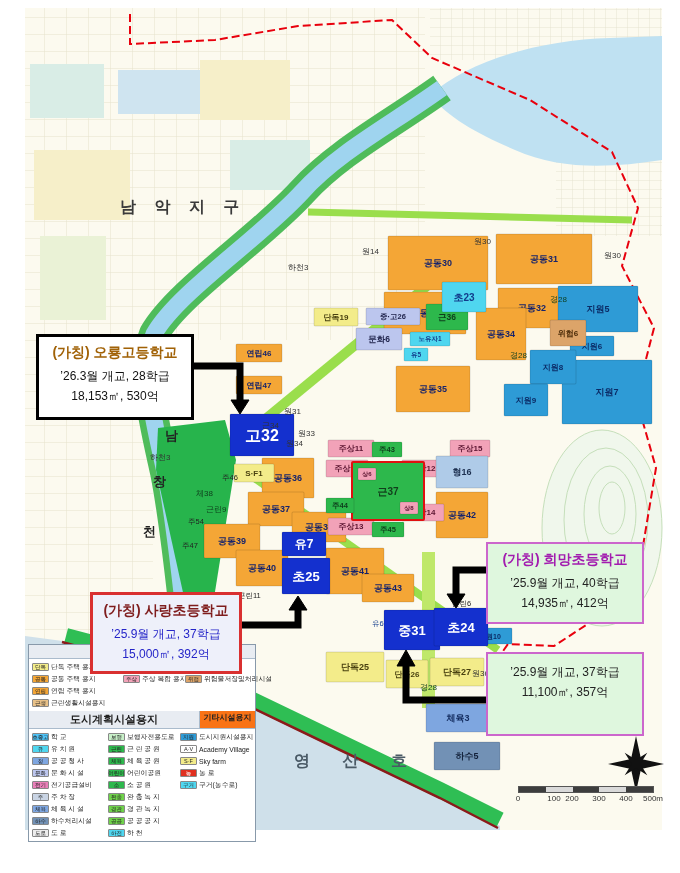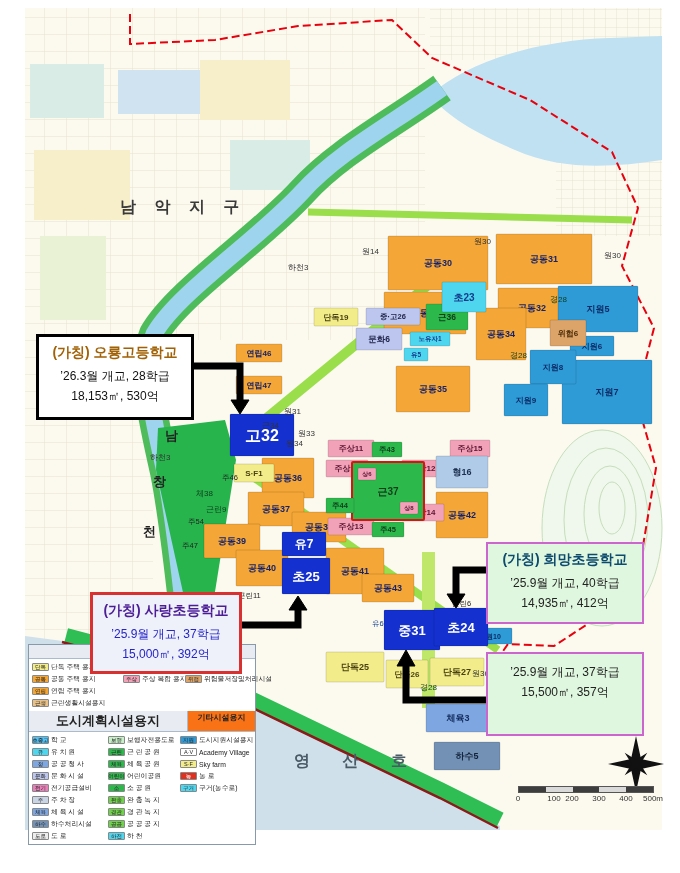"(가칭) 희망초등학교" .c3 .co-title,.c4 .co-title { color: #0c4a6e -> #a21caf }
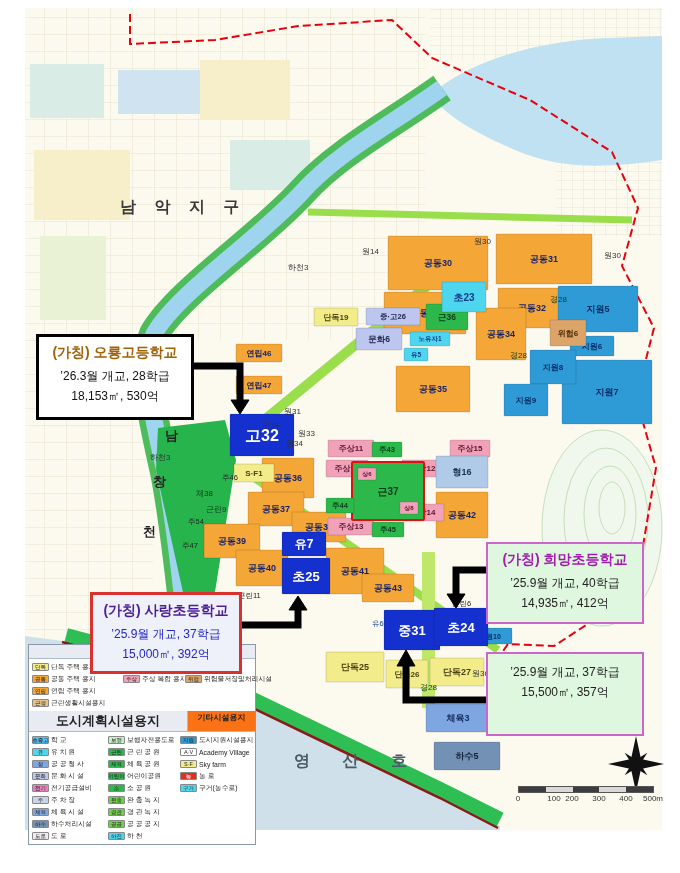"(가칭) 사랑초등학교" .c2 .co-title { color: #4c1d95 -> #7f1d1d }
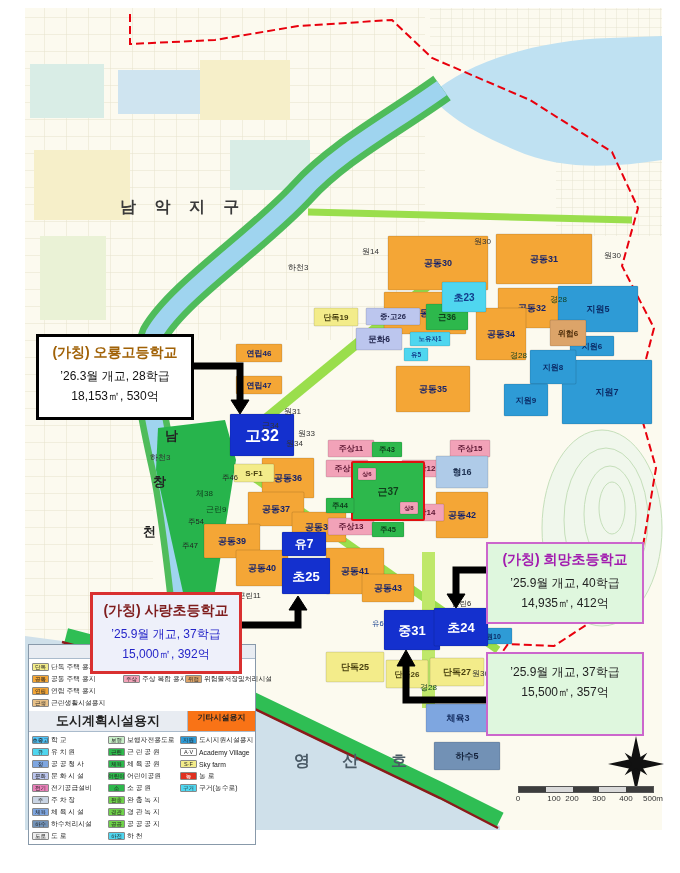"15,500㎡, 357억" div.co-line { text: 15,500 -> 11,100 }
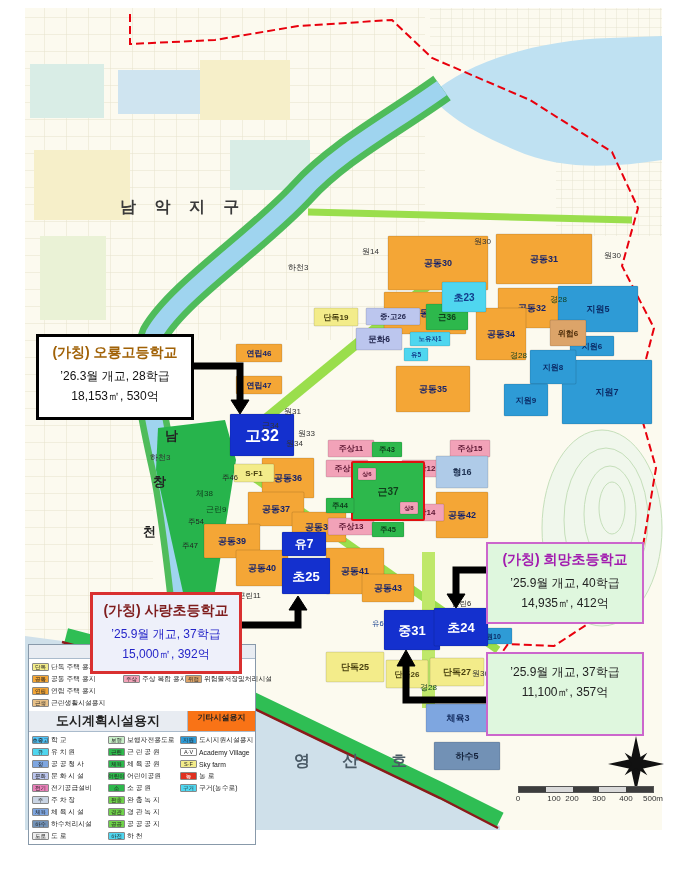"도시계획시설용지" .lg-heads .lg-h1 { font-size: 13px -> 11px; padding: 1px 4px -> 1px 10px }
